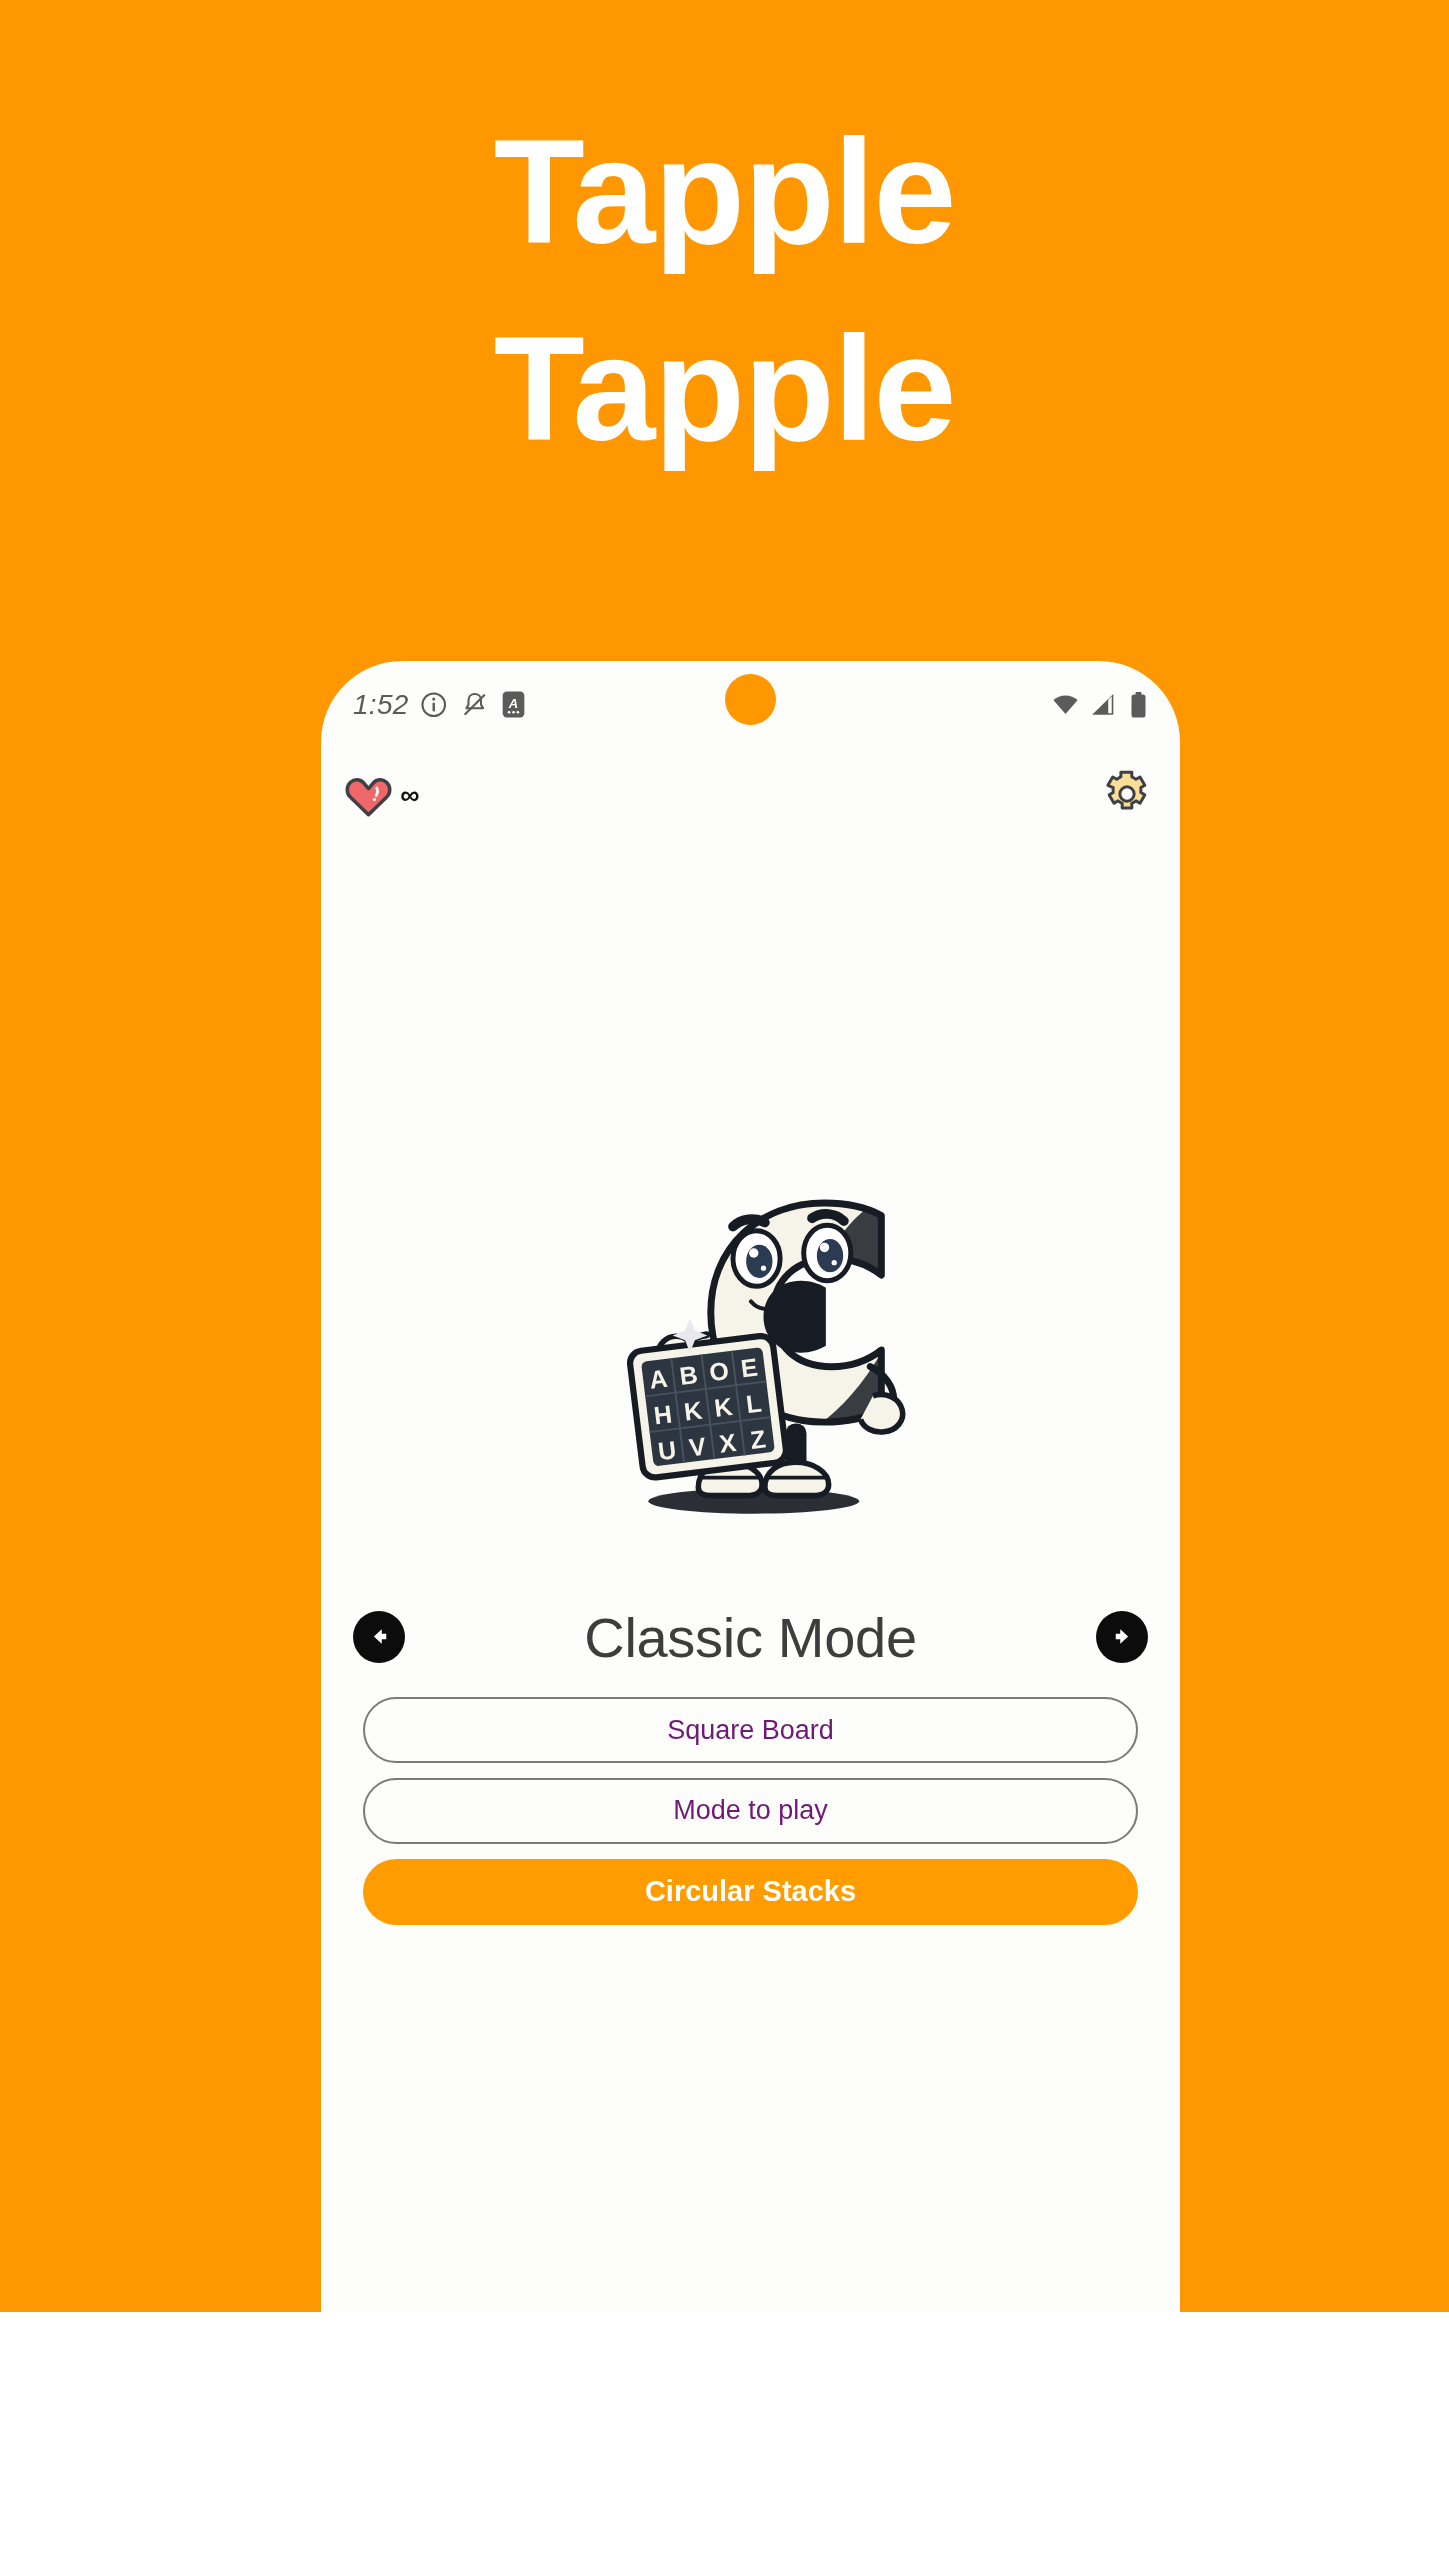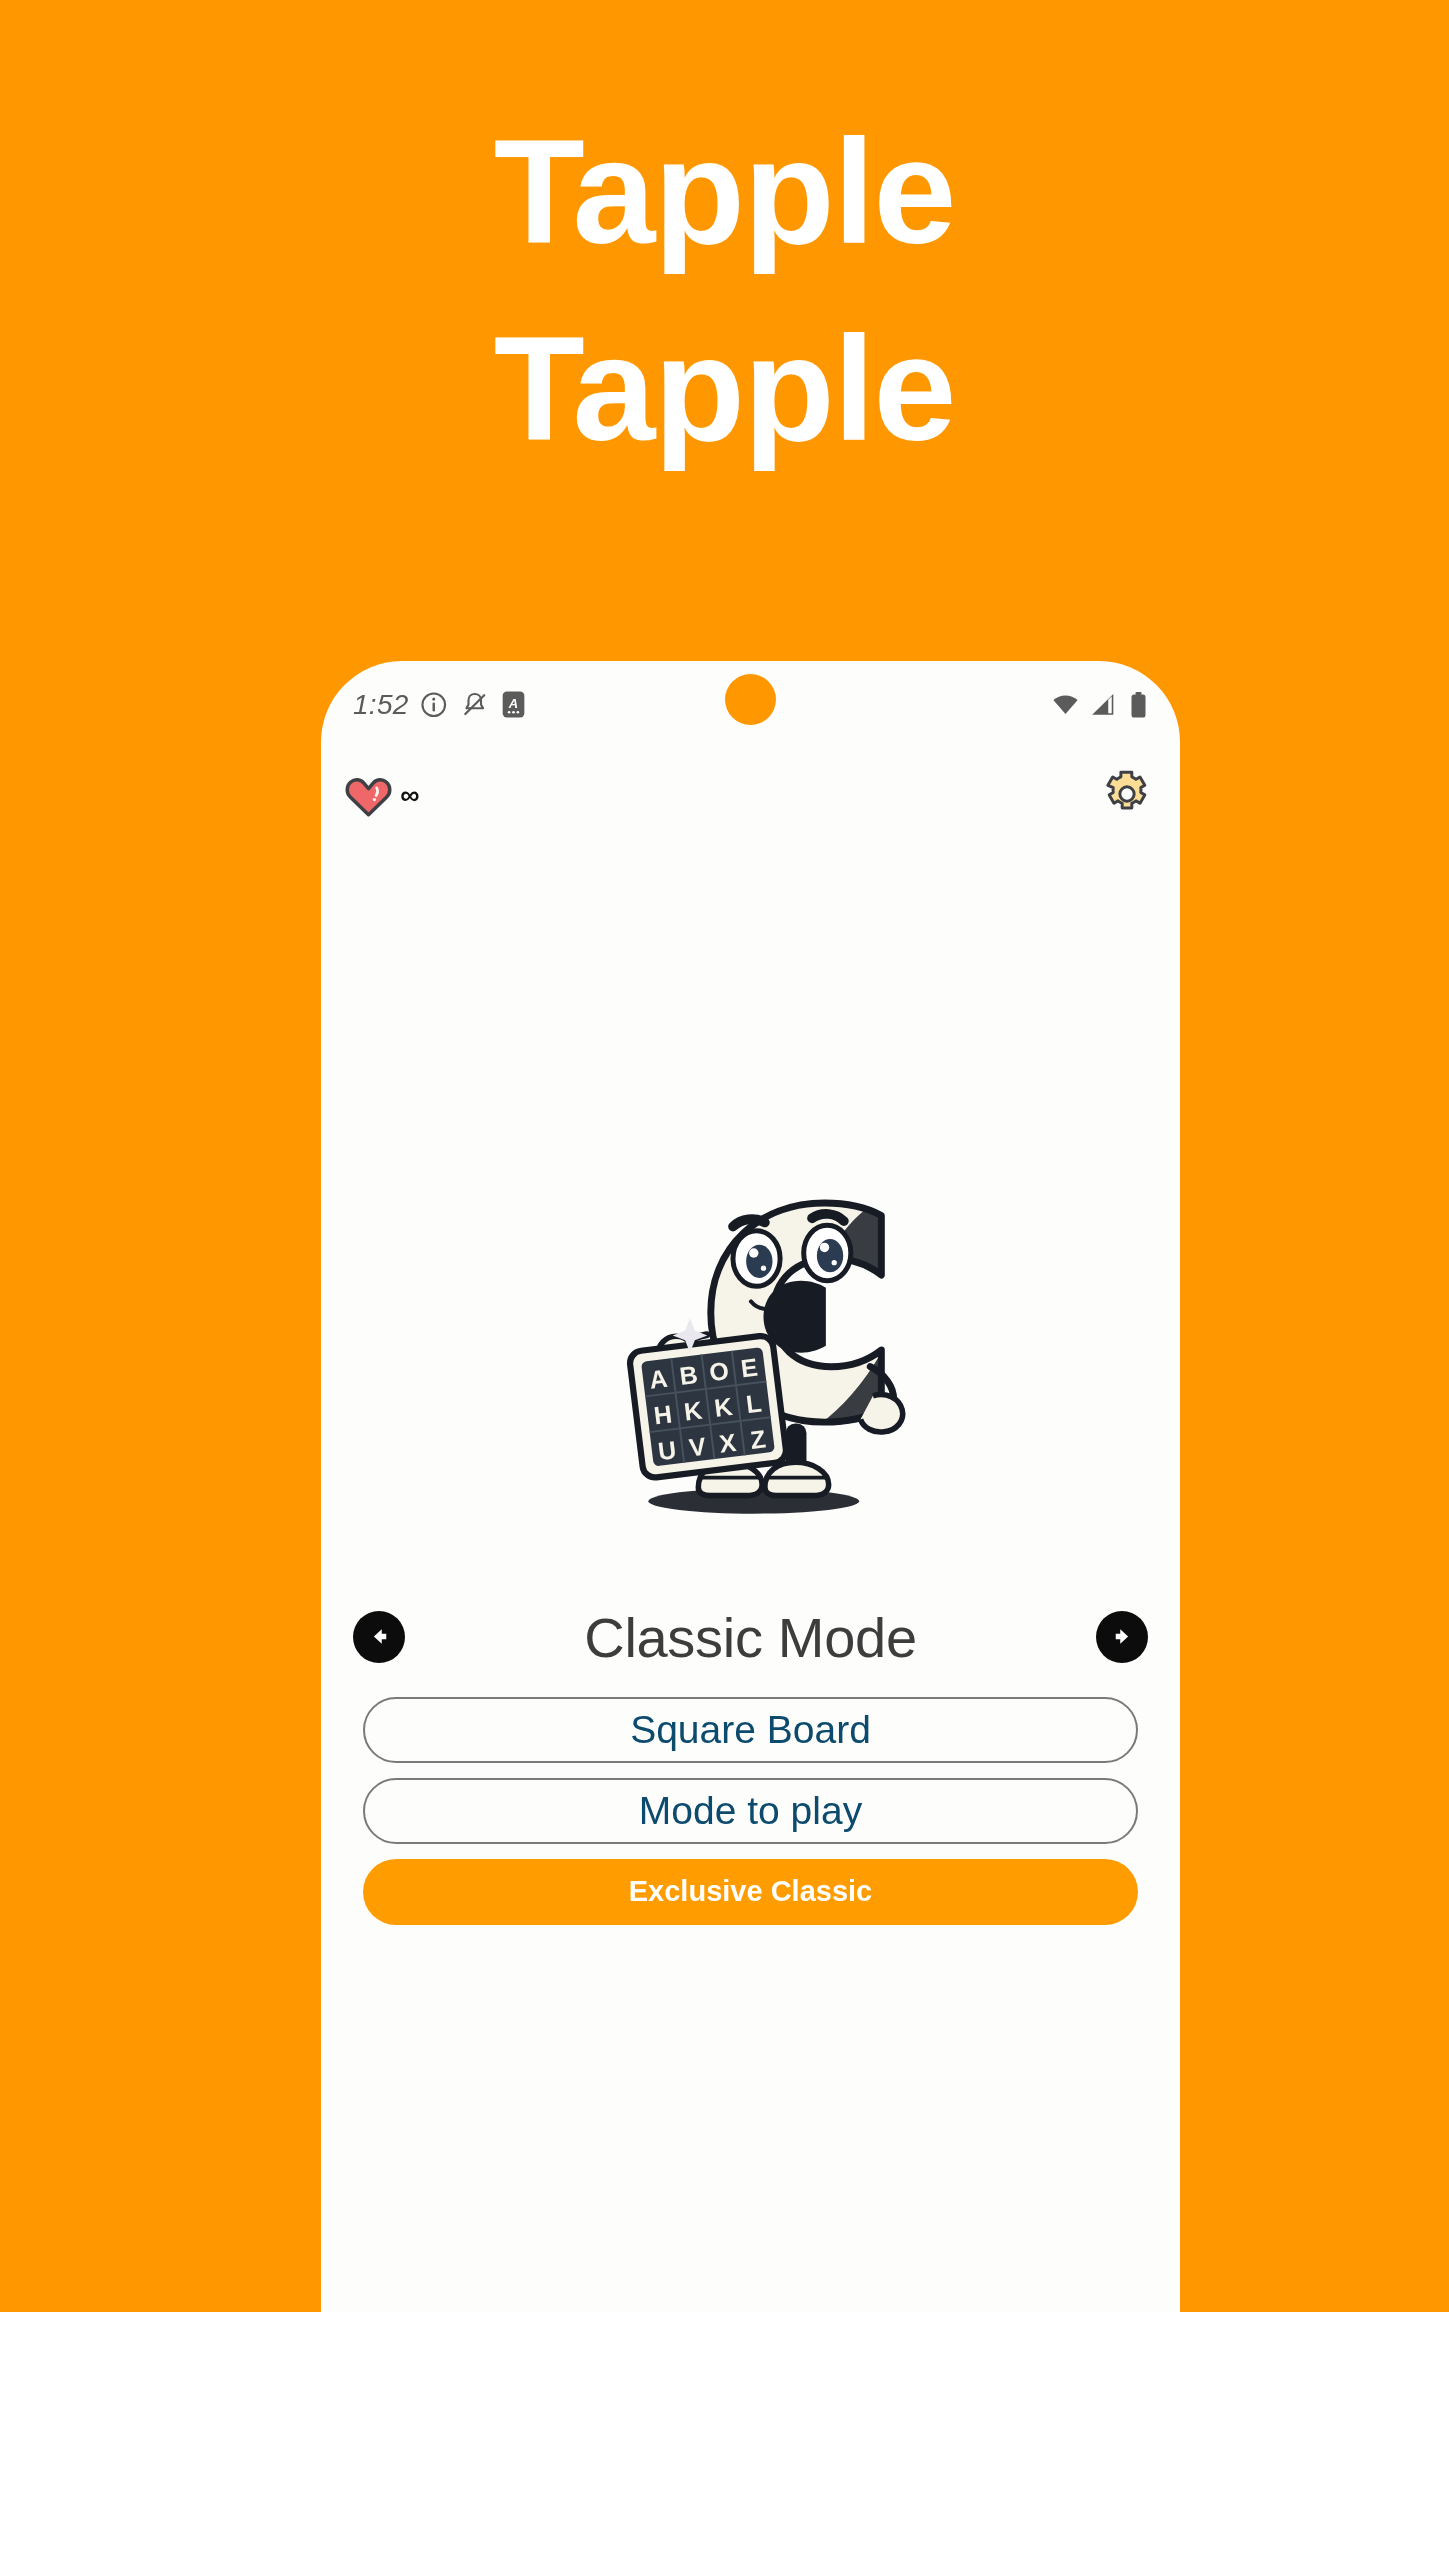"Square Board" .opt-btn { color: #0c4a6e -> #701a75; font-size: 39px -> 27px }
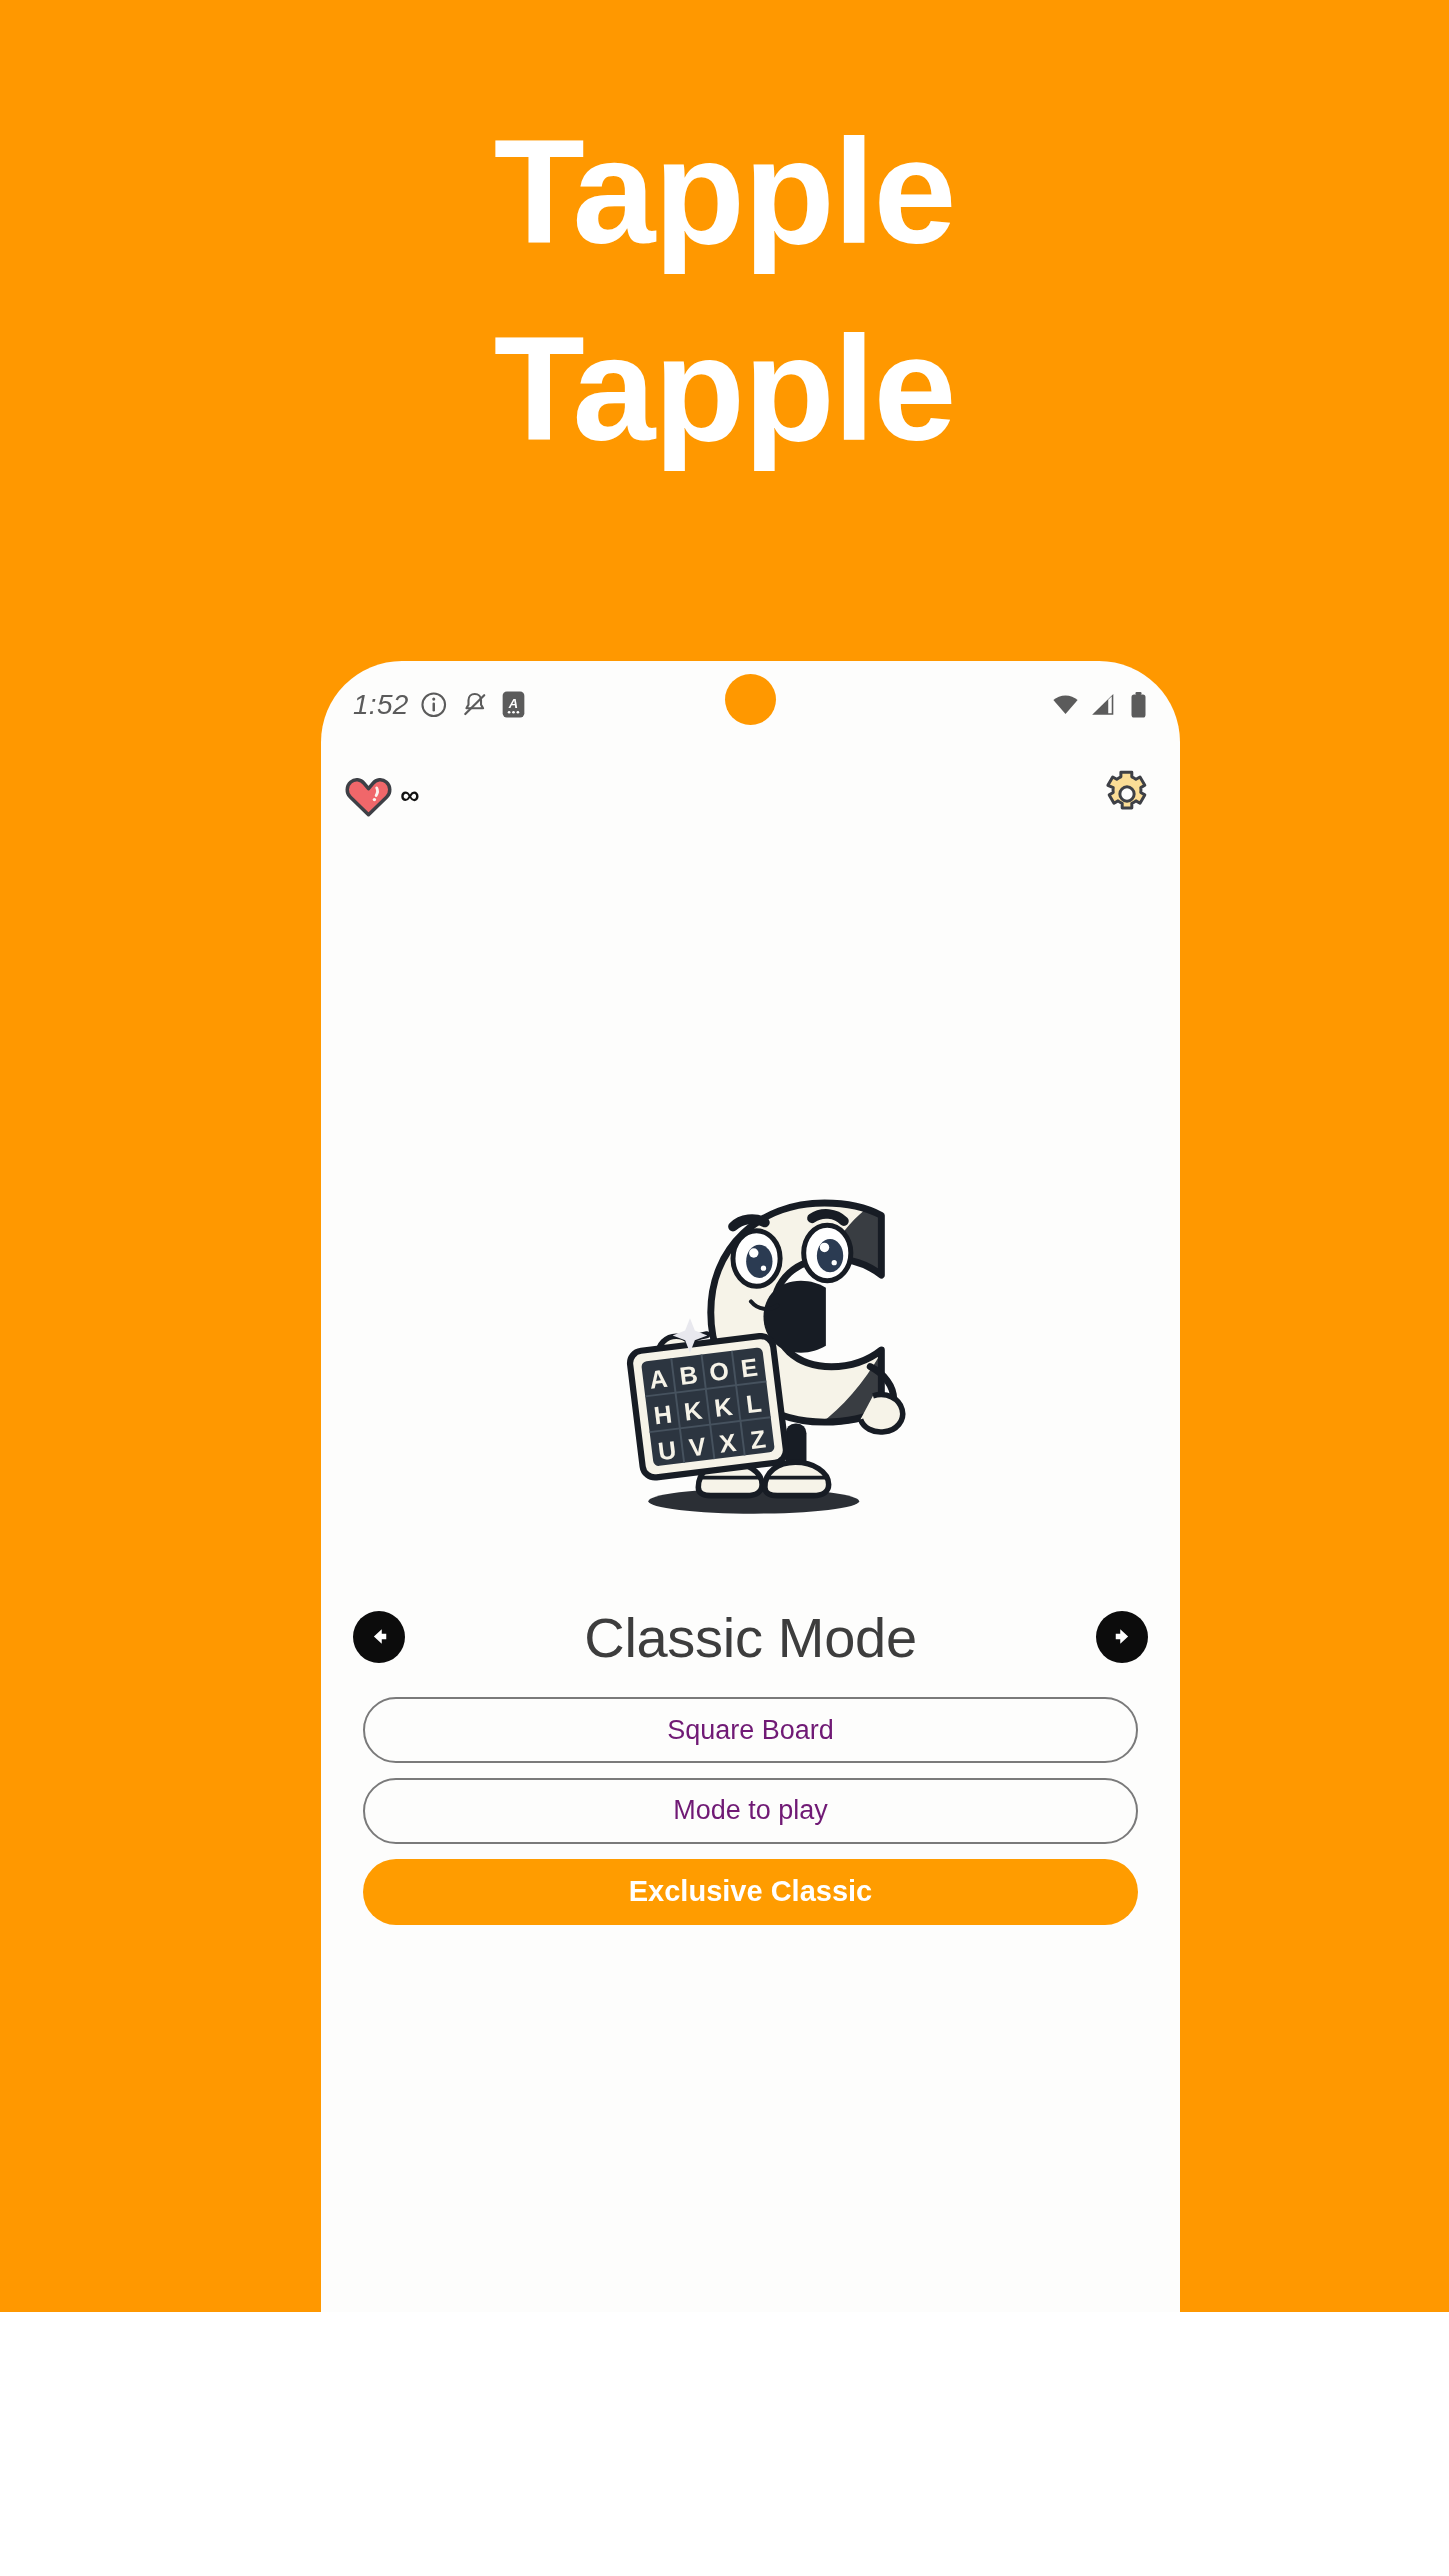"Exclusive Classic" div.opt-btn { text: Exclusive Classic -> Circular Stacks }
